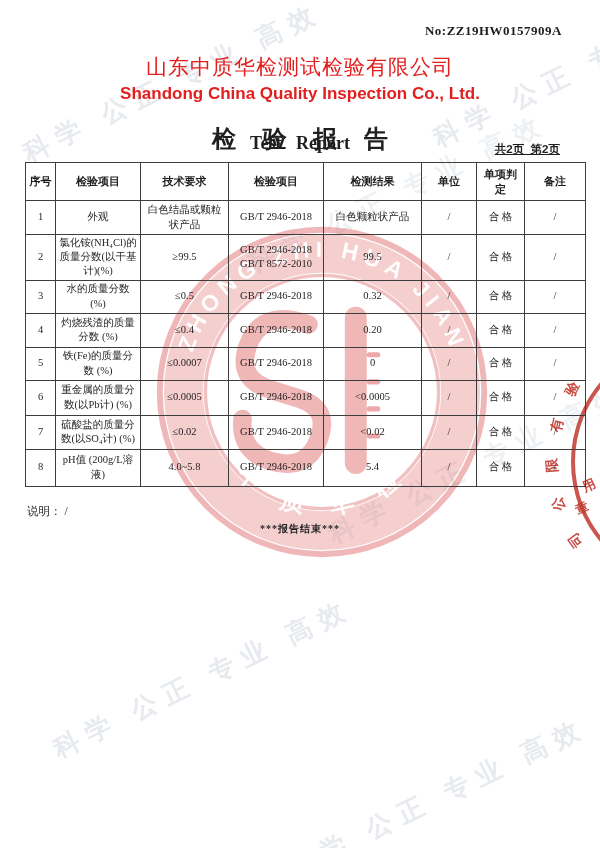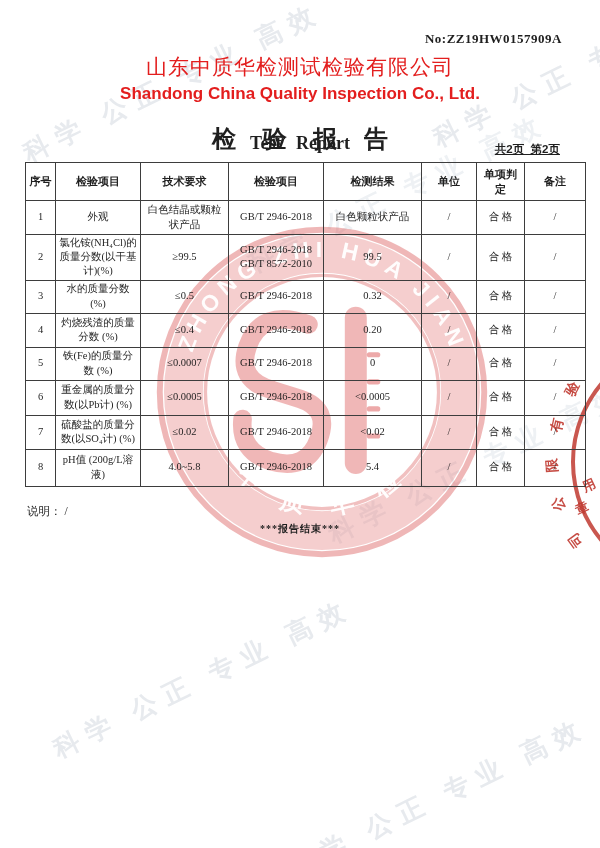"No:ZZ19HW0157909A" .report-no { top: 31px -> 23px }
